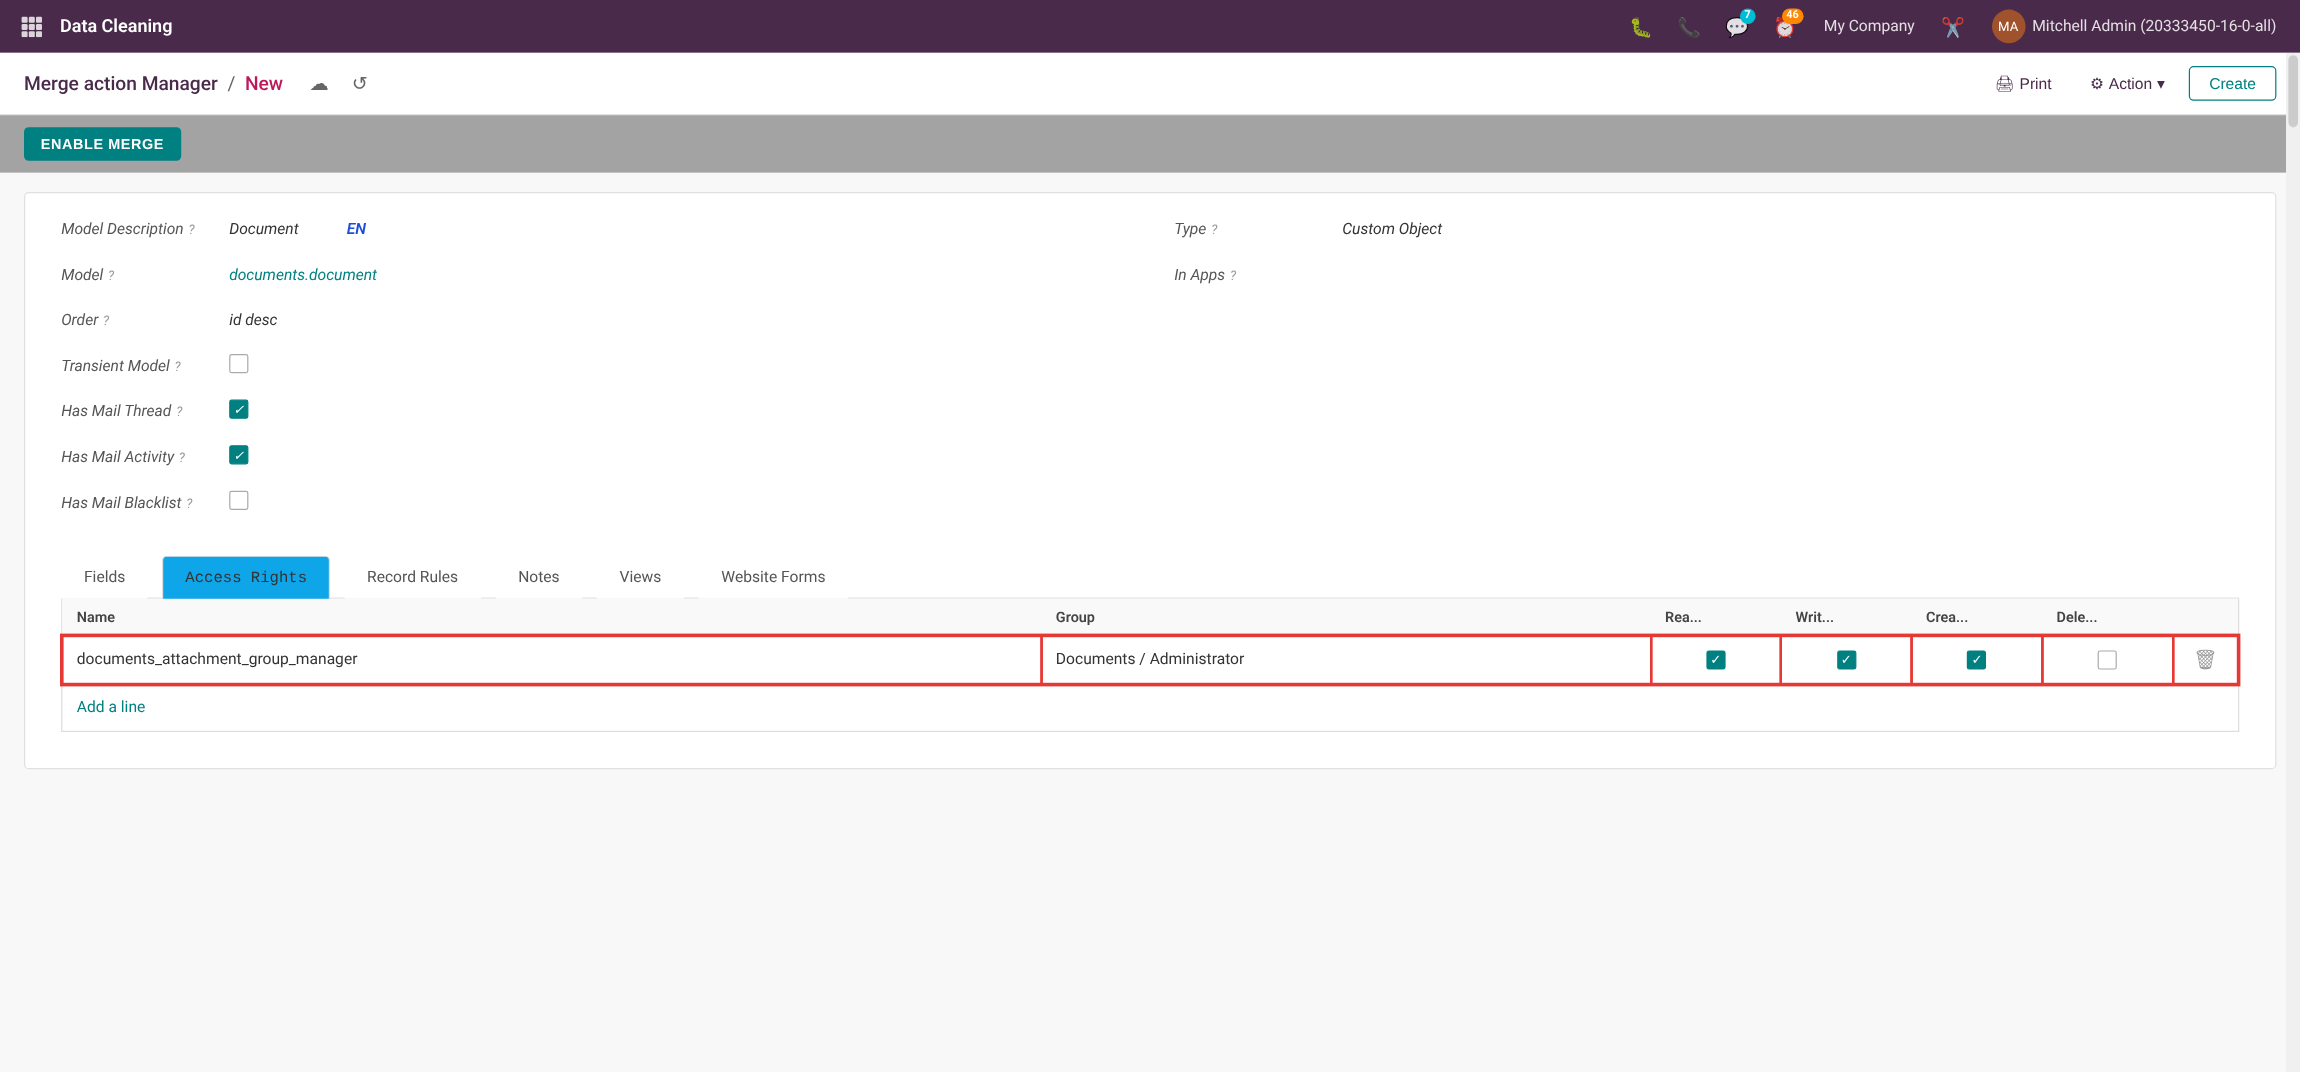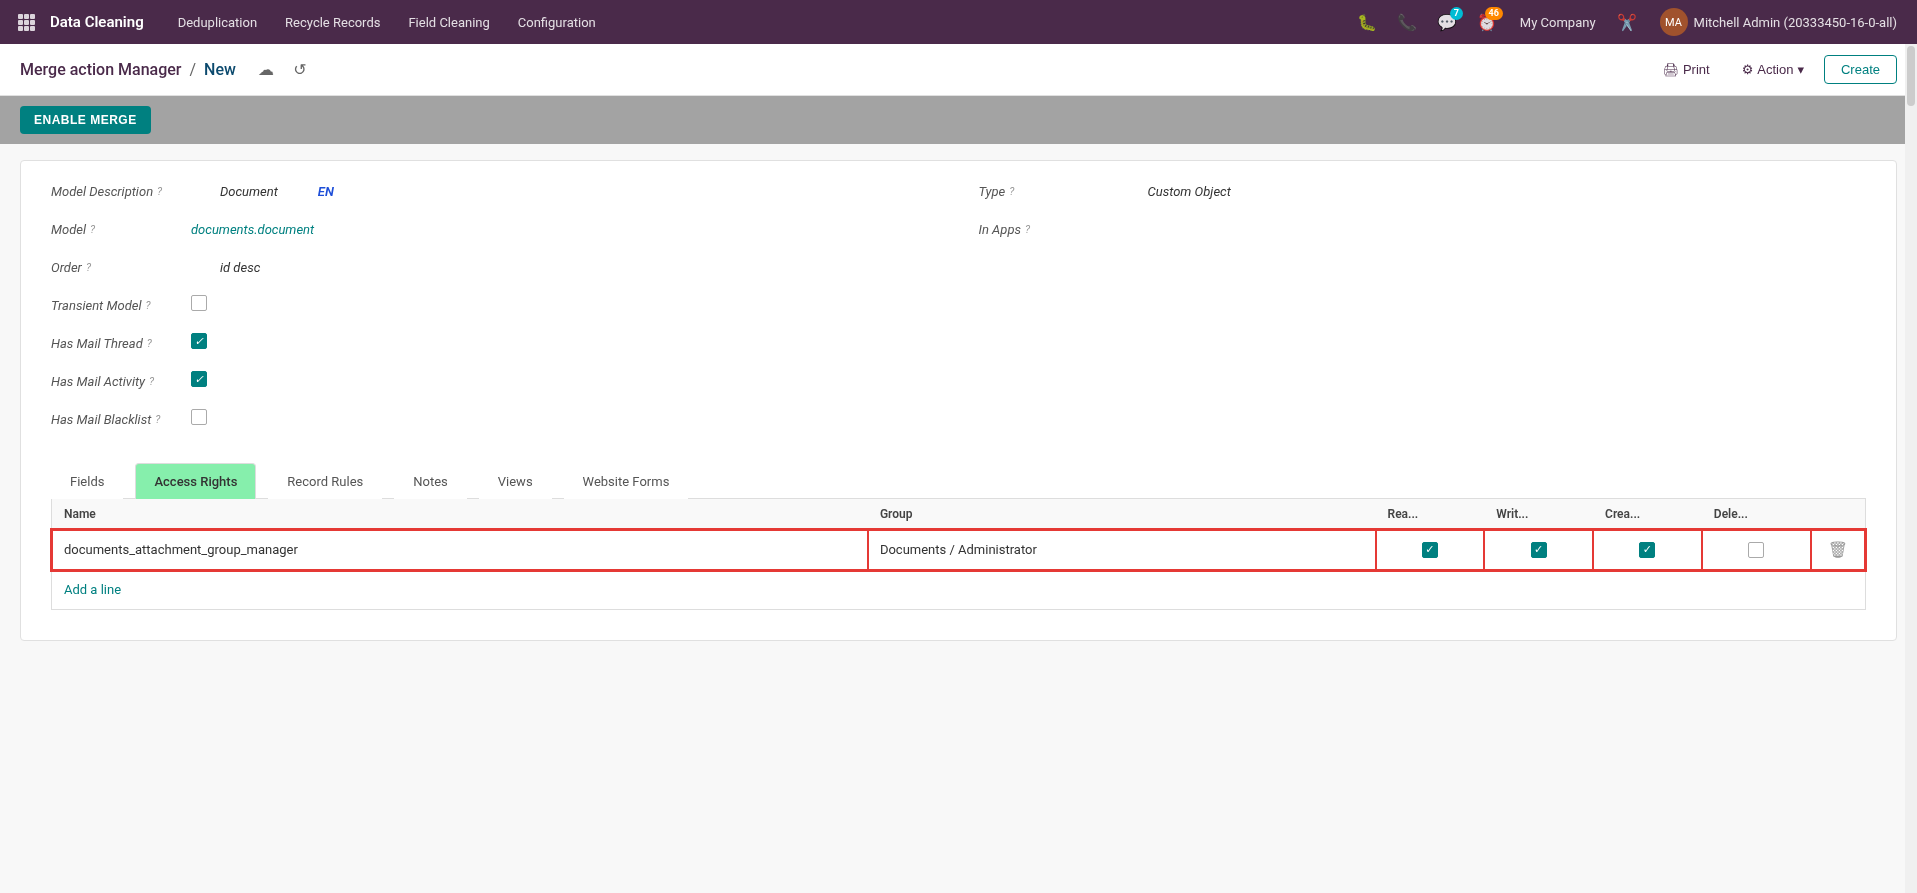"Deduplication" div.navbar-menu { html: <div> <span>Deduplication</span> <span>Recycle Records</span> <span>Field Cleaning</span> <span>Configuration</span> </div> -> none }
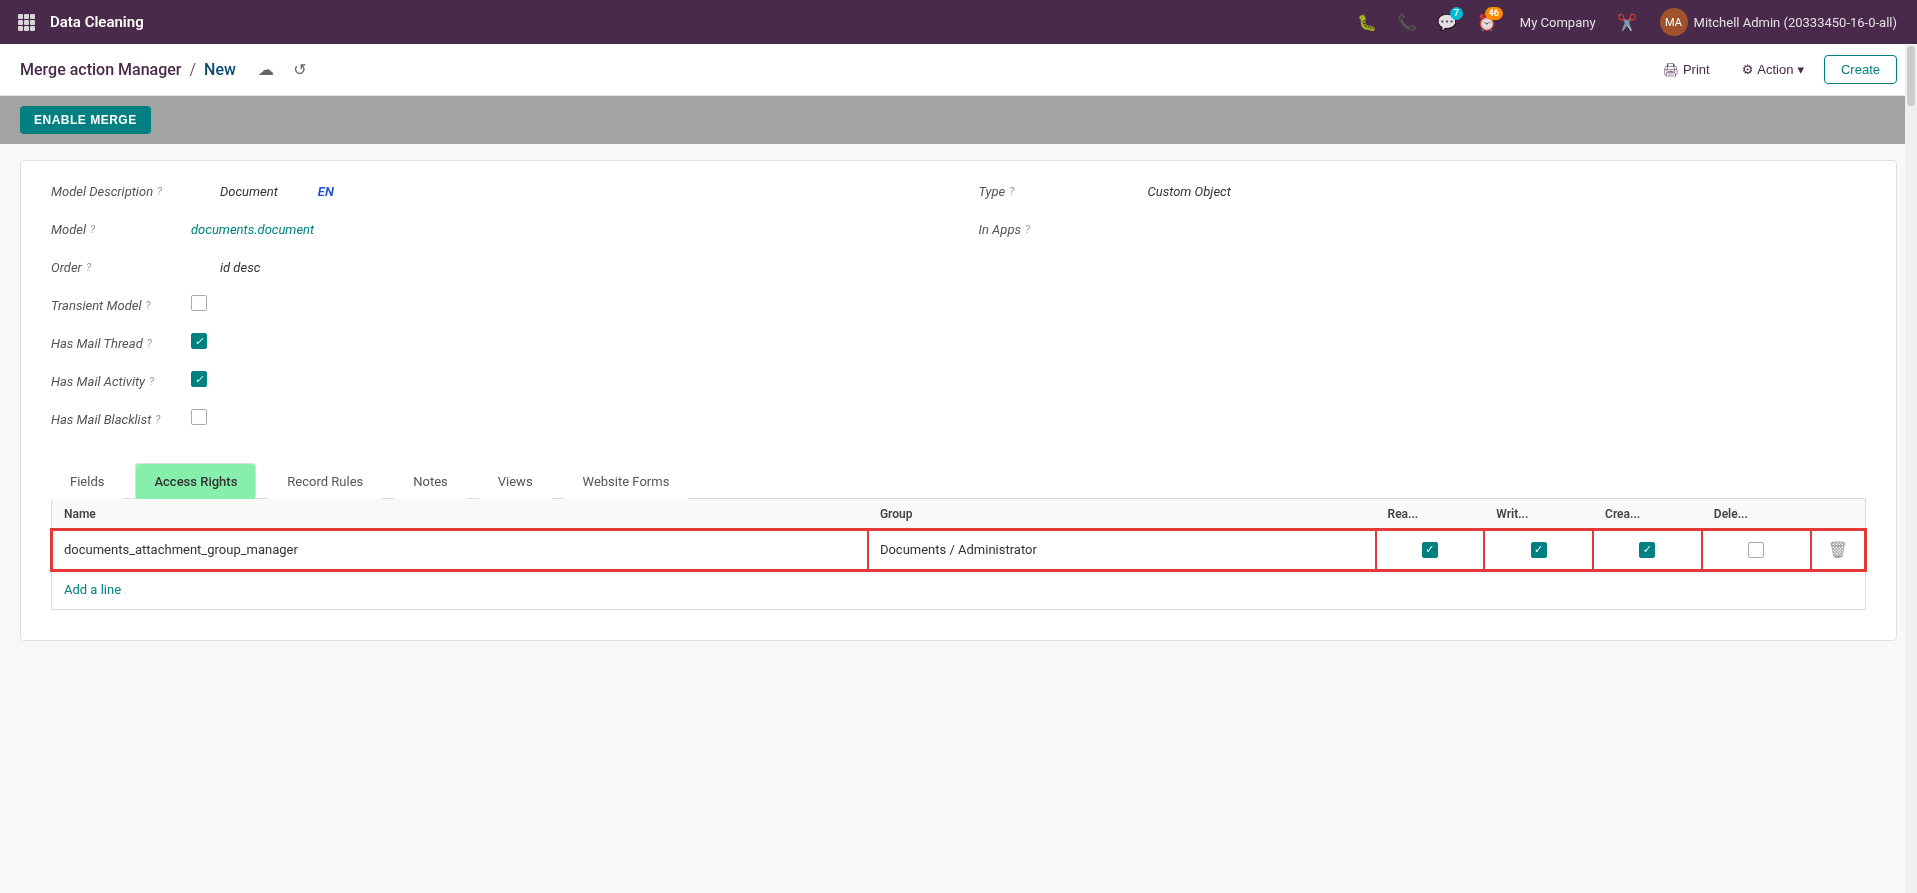"New" .breadcrumb-current { color: #0c4a6e -> #be185d }
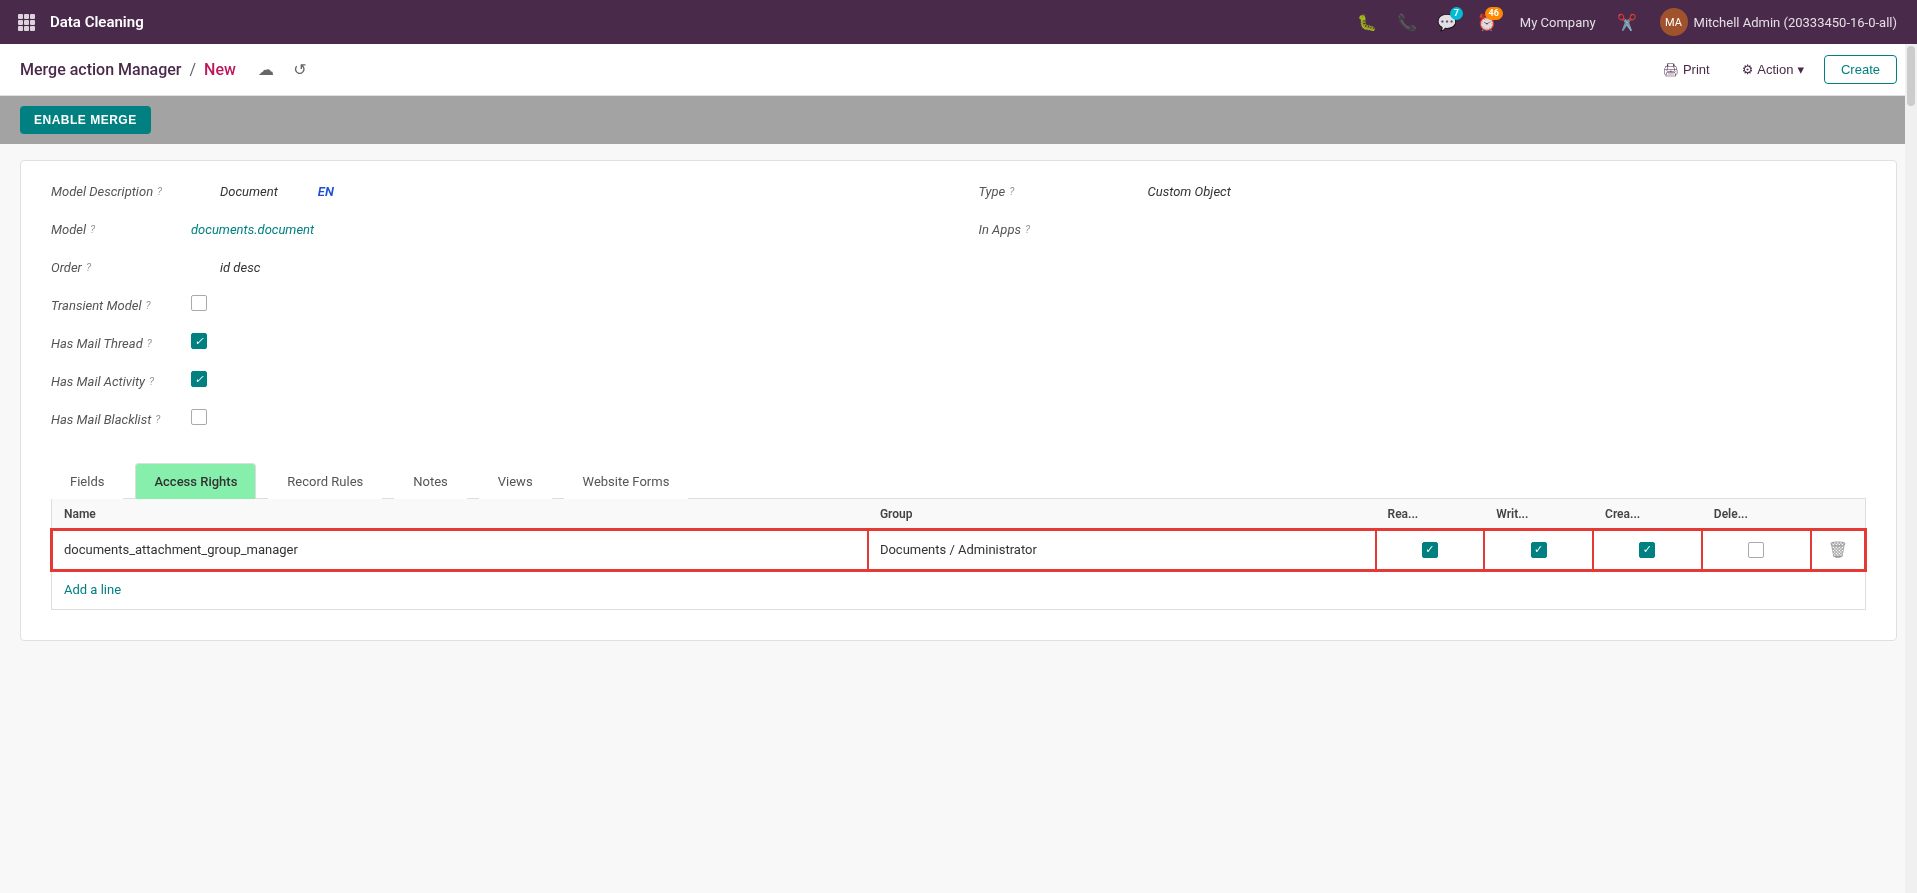"Document" .field-value { margin-left: 29px -> none }
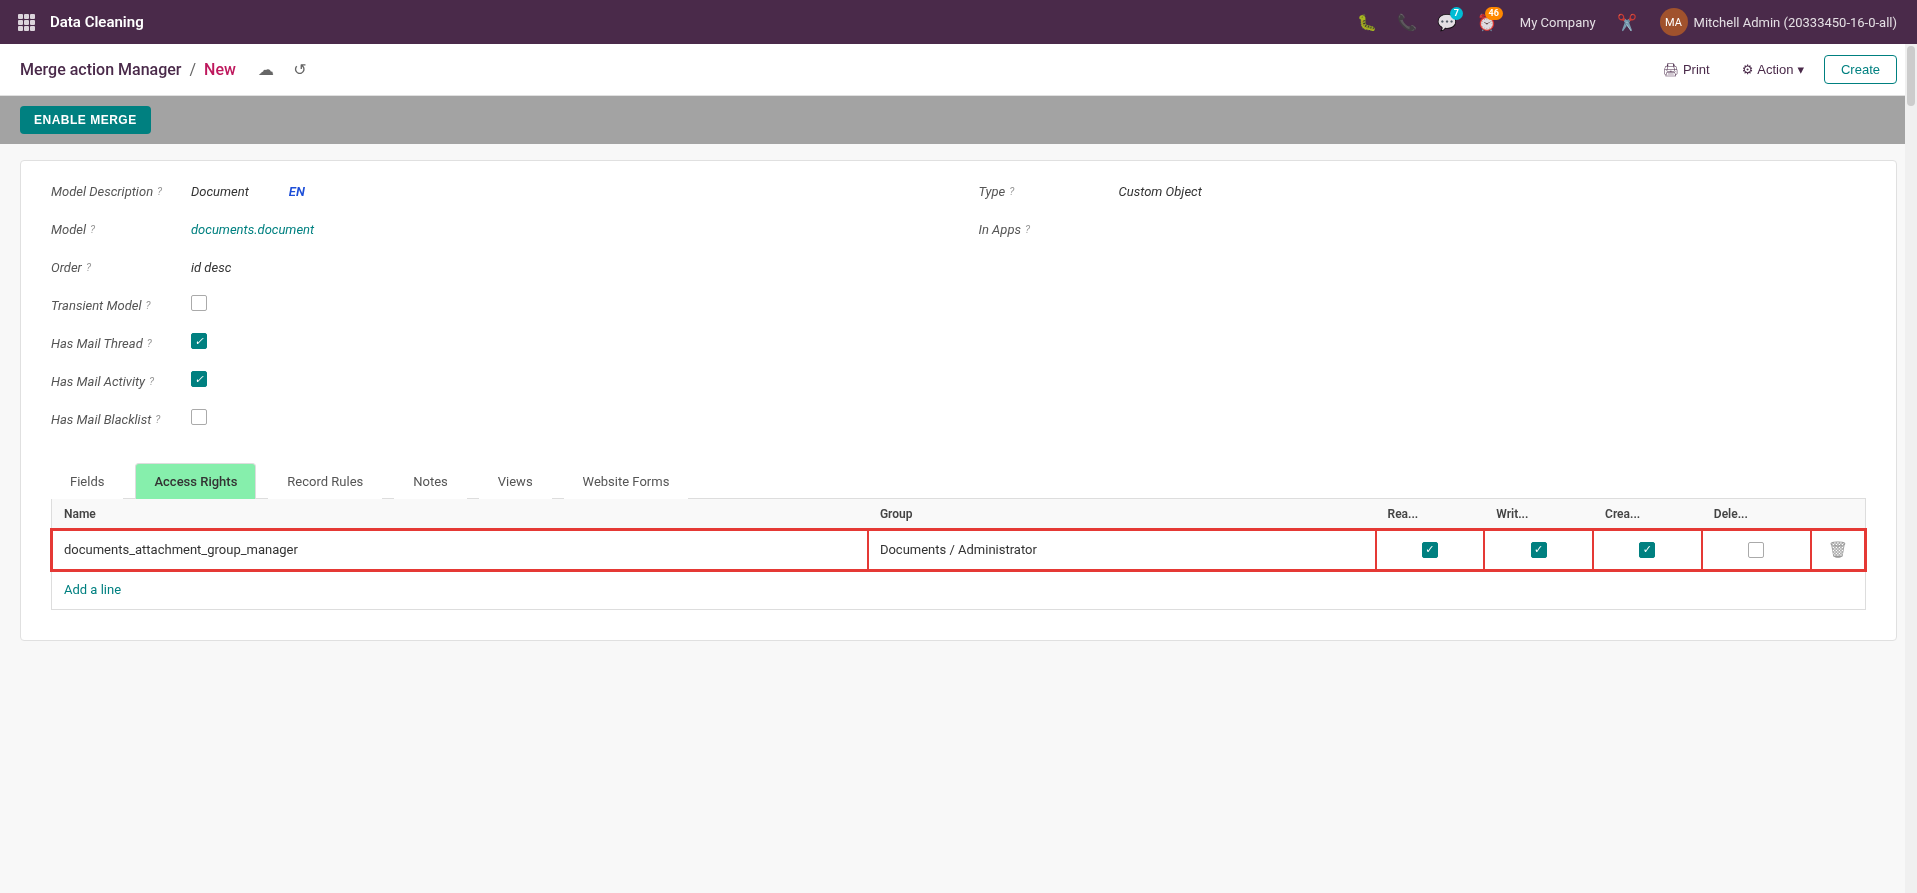"Access Rights" .tab-item.active { background: #86efac -> #0ea5e9; font-family: none -> Liberation Mono, monospace }
